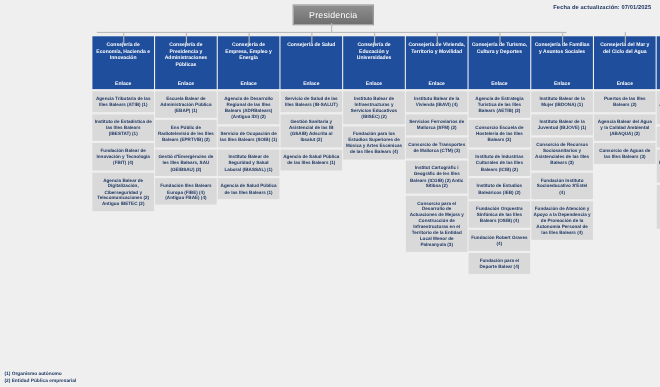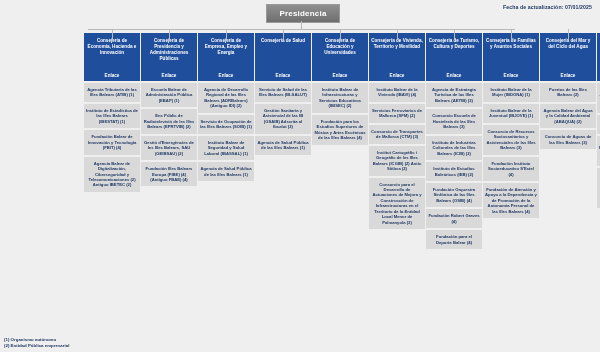"Presidencia" #presidencia { font-weight: bold -> normal }
